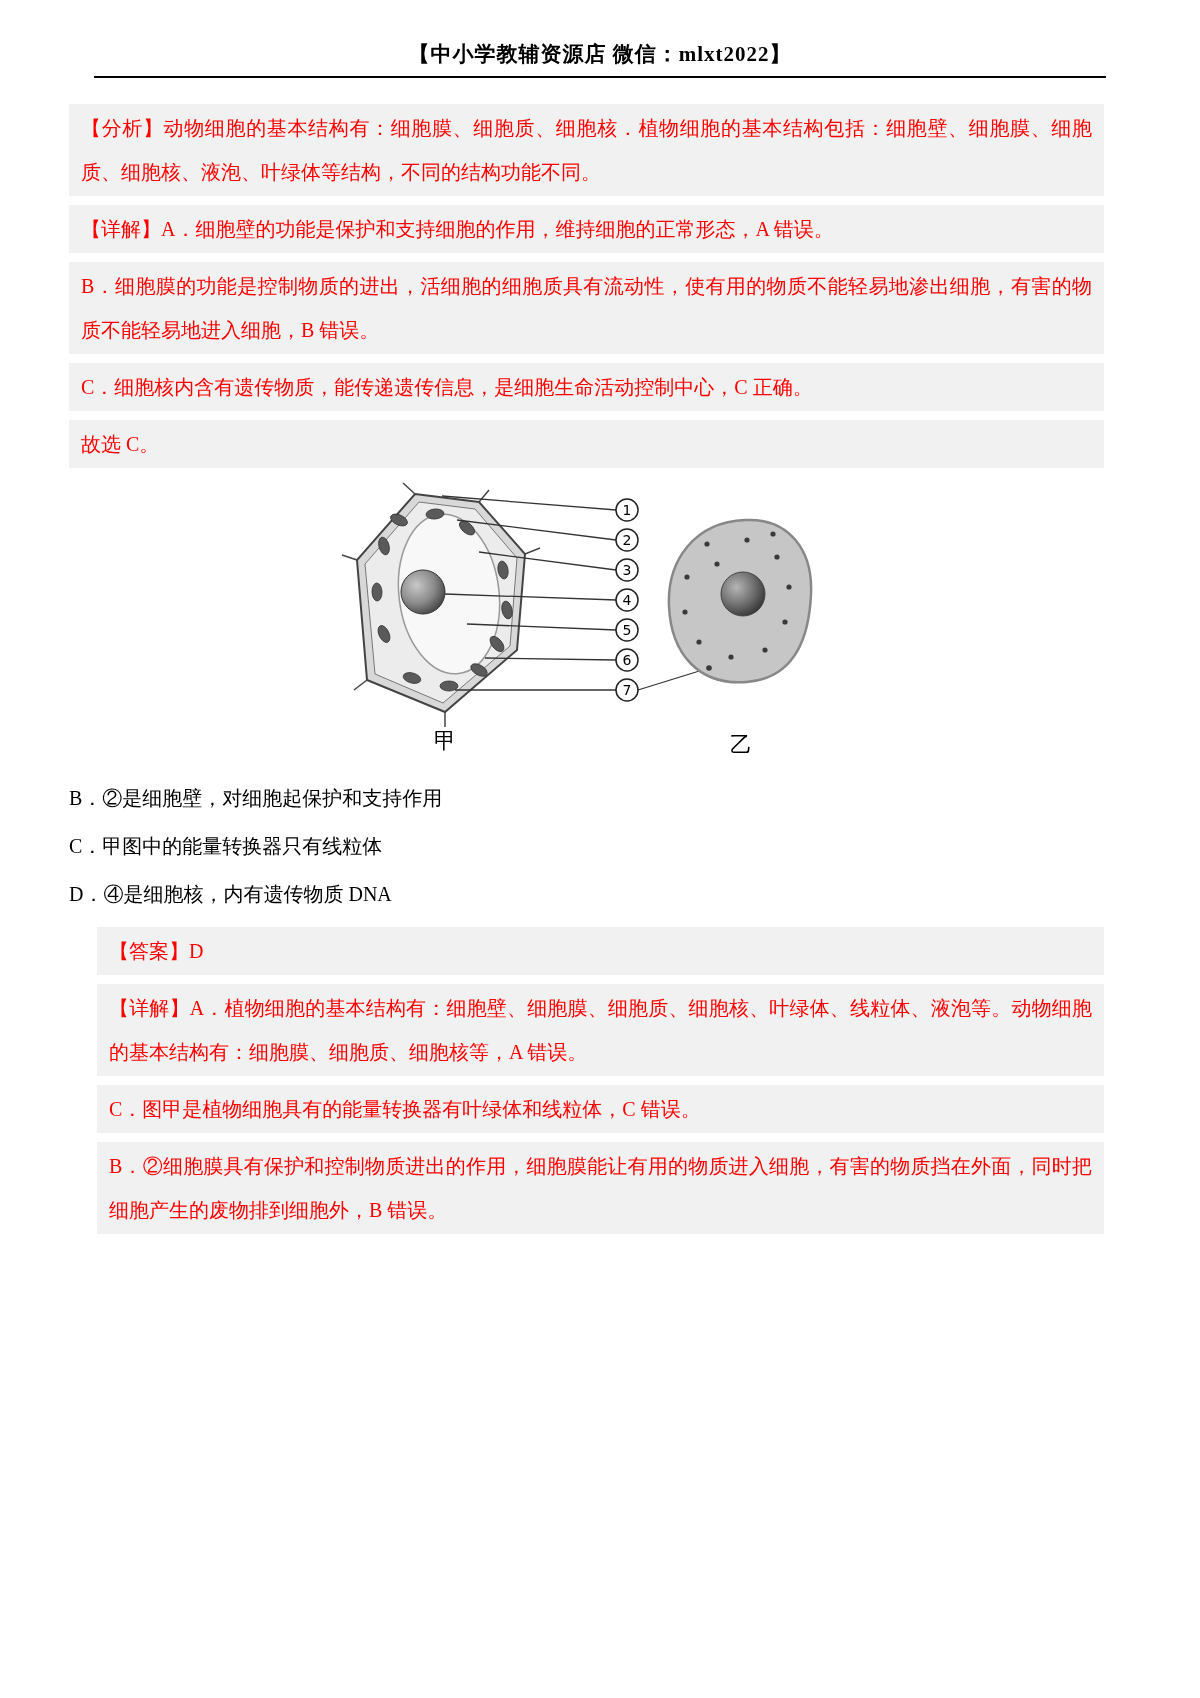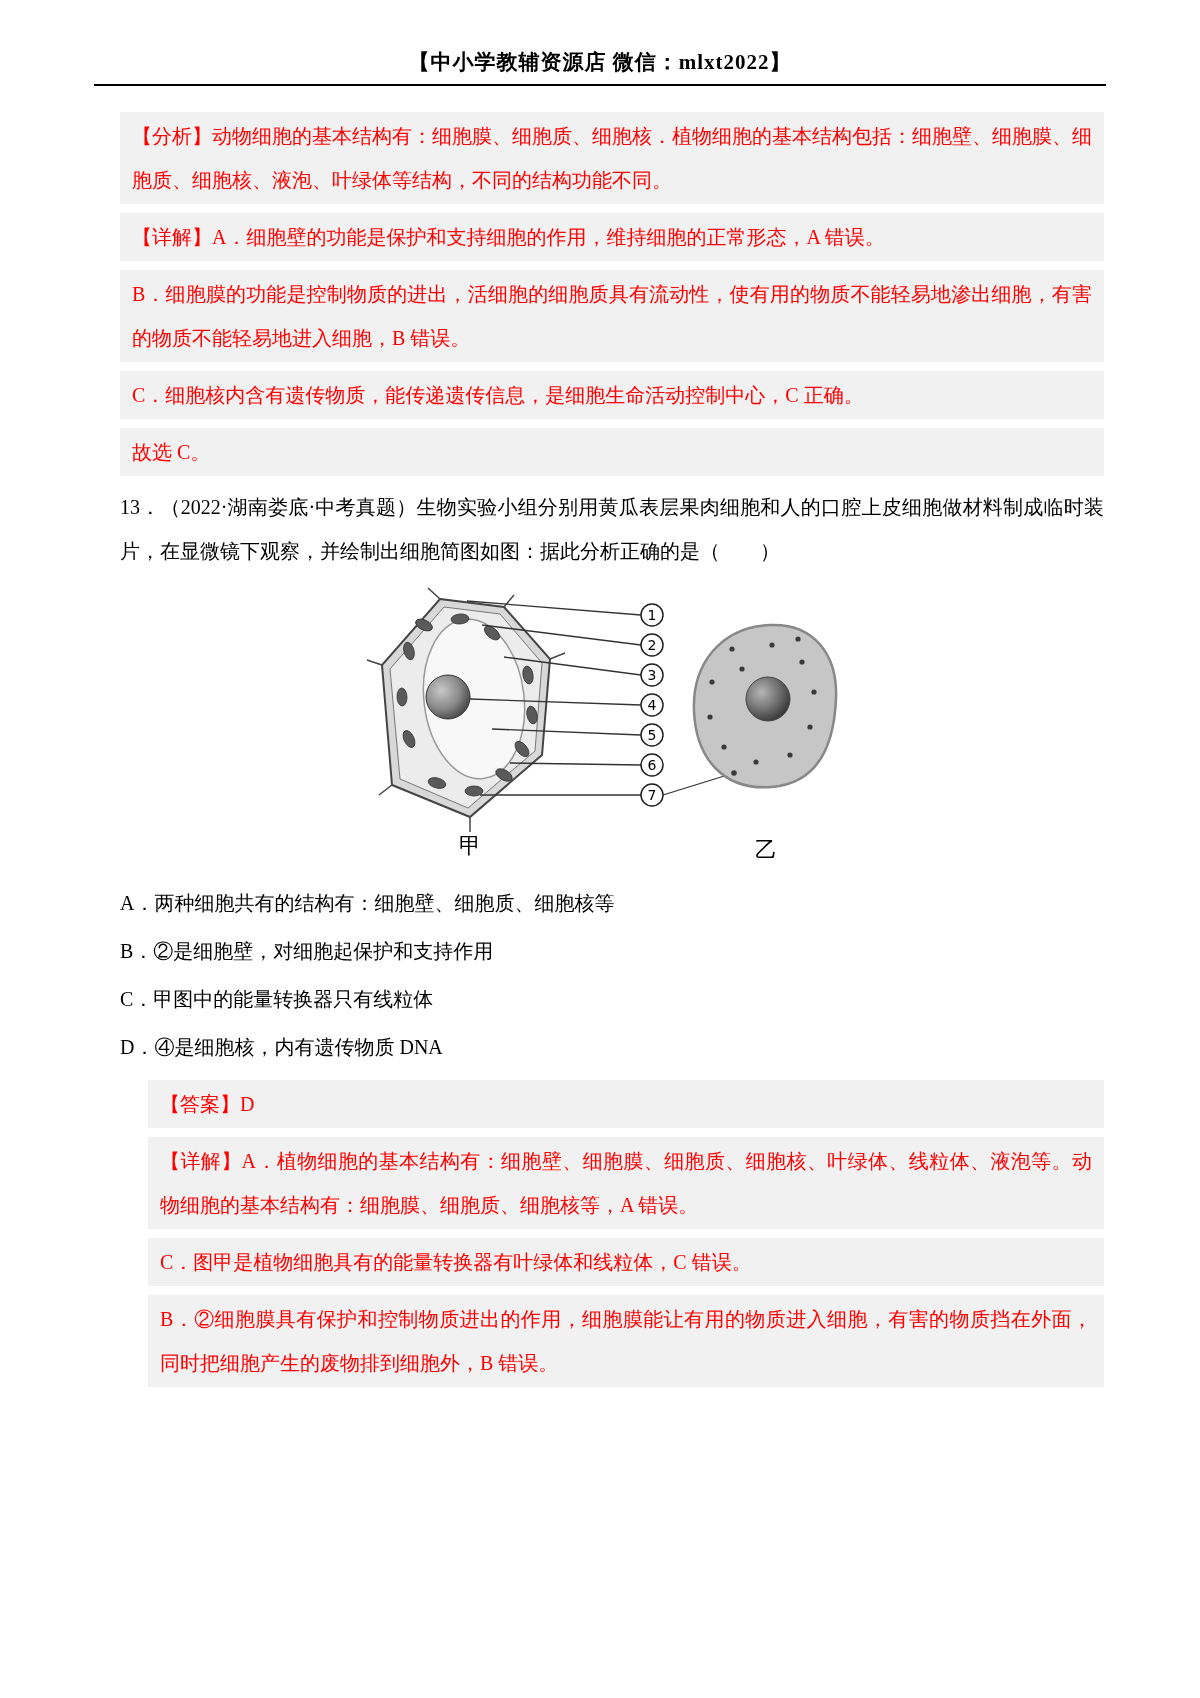"【中小学教辅资源店 微信：mlxt2022】" .header-title { margin-top: none -> 12px; padding-top: 48px -> 28px }
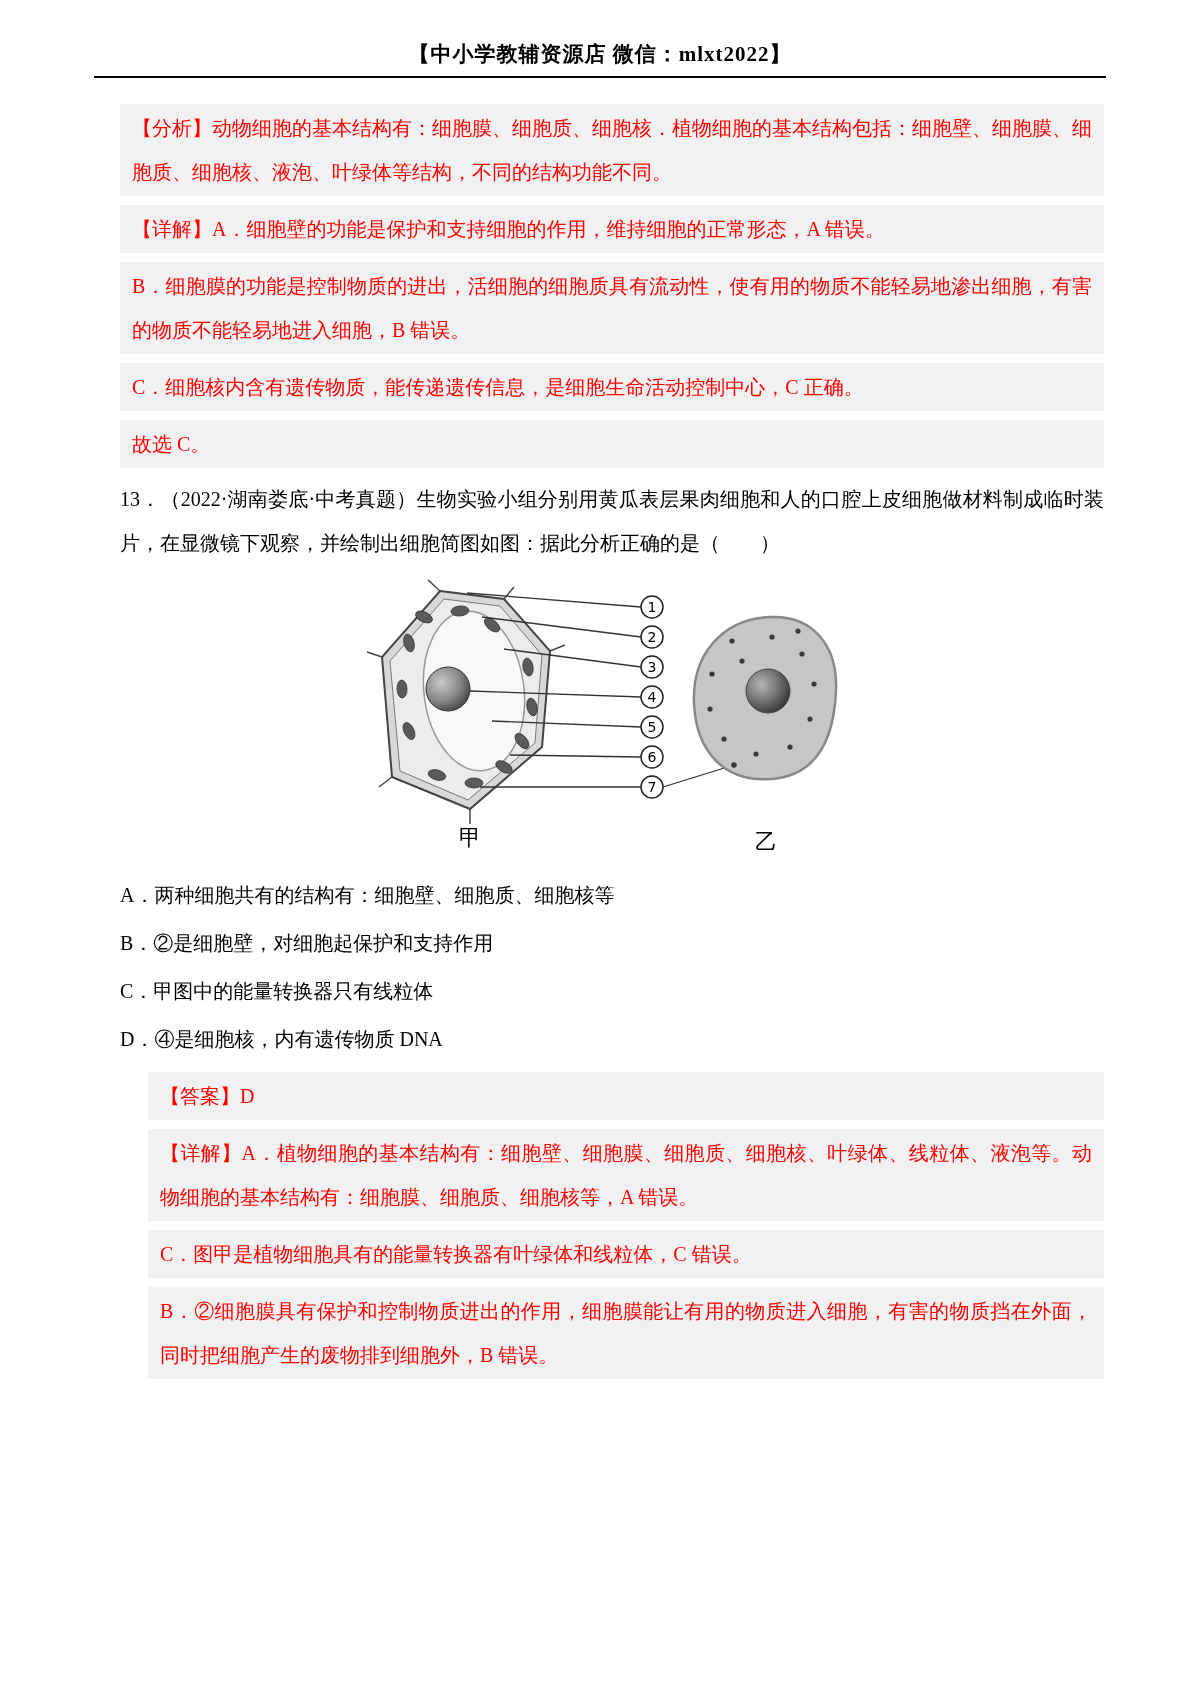"【分析】动物细胞的基本结构有：细胞膜、细胞质、细胞核．植物细胞的基本结构包括：细" .content { padding: 26px 96px 0 120px -> 26px 96px 0 69px }
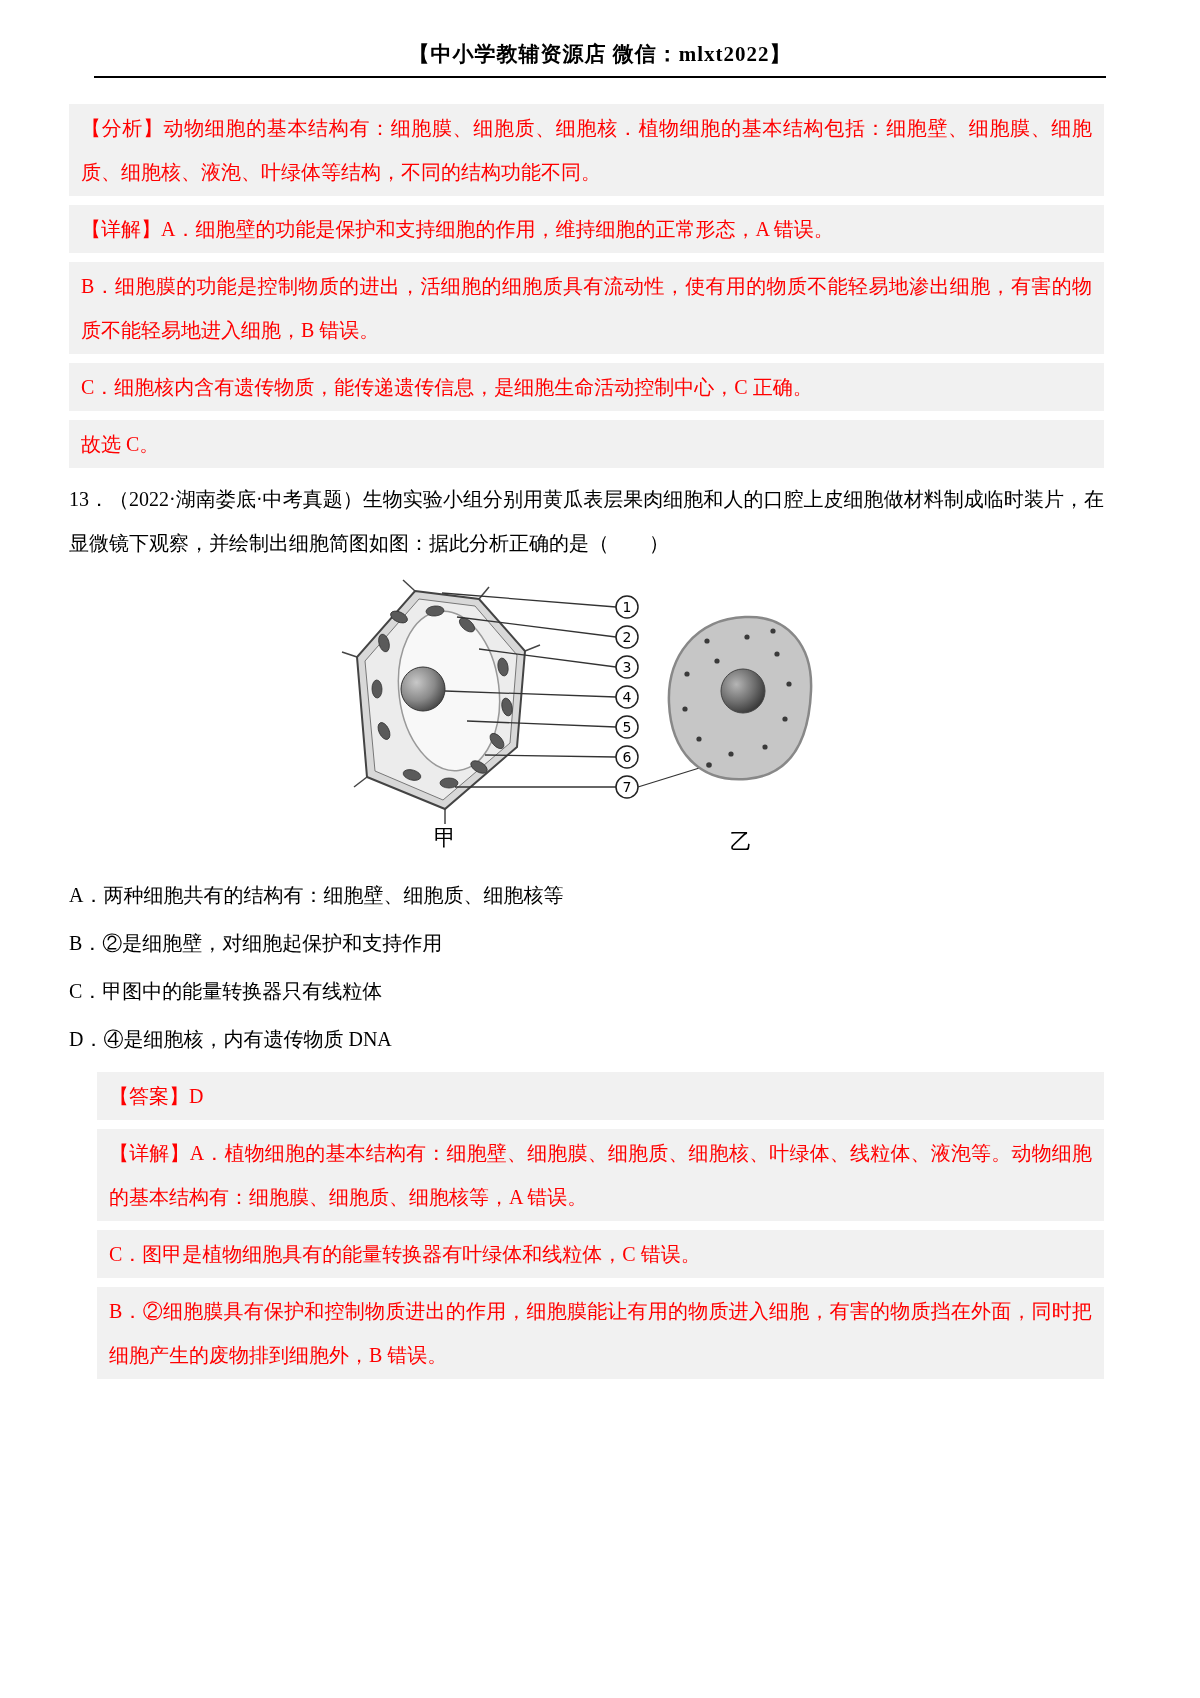"13．（2022·湖南娄底·中考真题）生物实验小组分别用黄瓜表层果肉细胞和人的口" p.black { html: <p>13．（2022·湖南娄底·中考真题）生物实验小组分别用黄瓜表层果肉细胞和人的口腔上皮细胞做材料制成临时装片，在显微镜下观察，并绘制出细胞简图如图：据此分析正确的是（ ）</p> -> none }
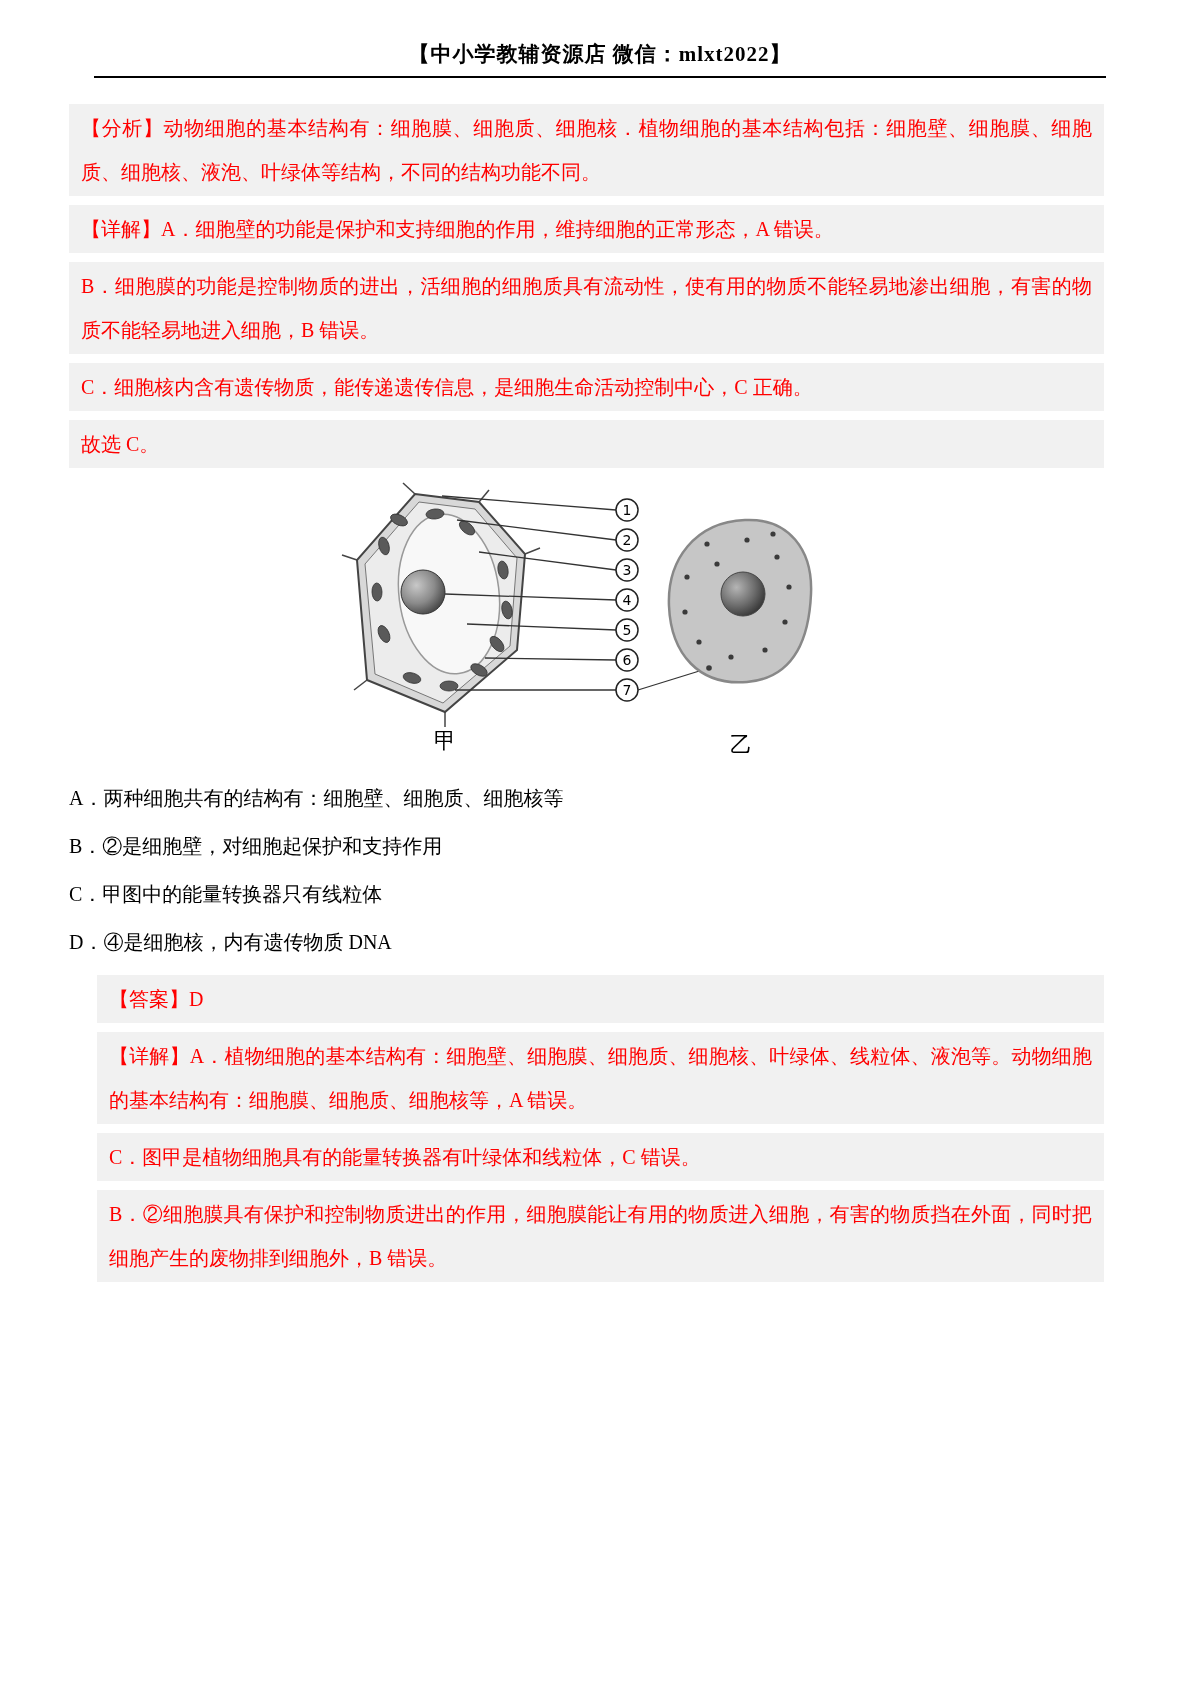"A．两种细胞共有的结构有：细胞壁、细胞质、细胞核等" p.black { html: <p>A．两种细胞共有的结构有：细胞壁、细胞质、细胞核等</p> -> none }
